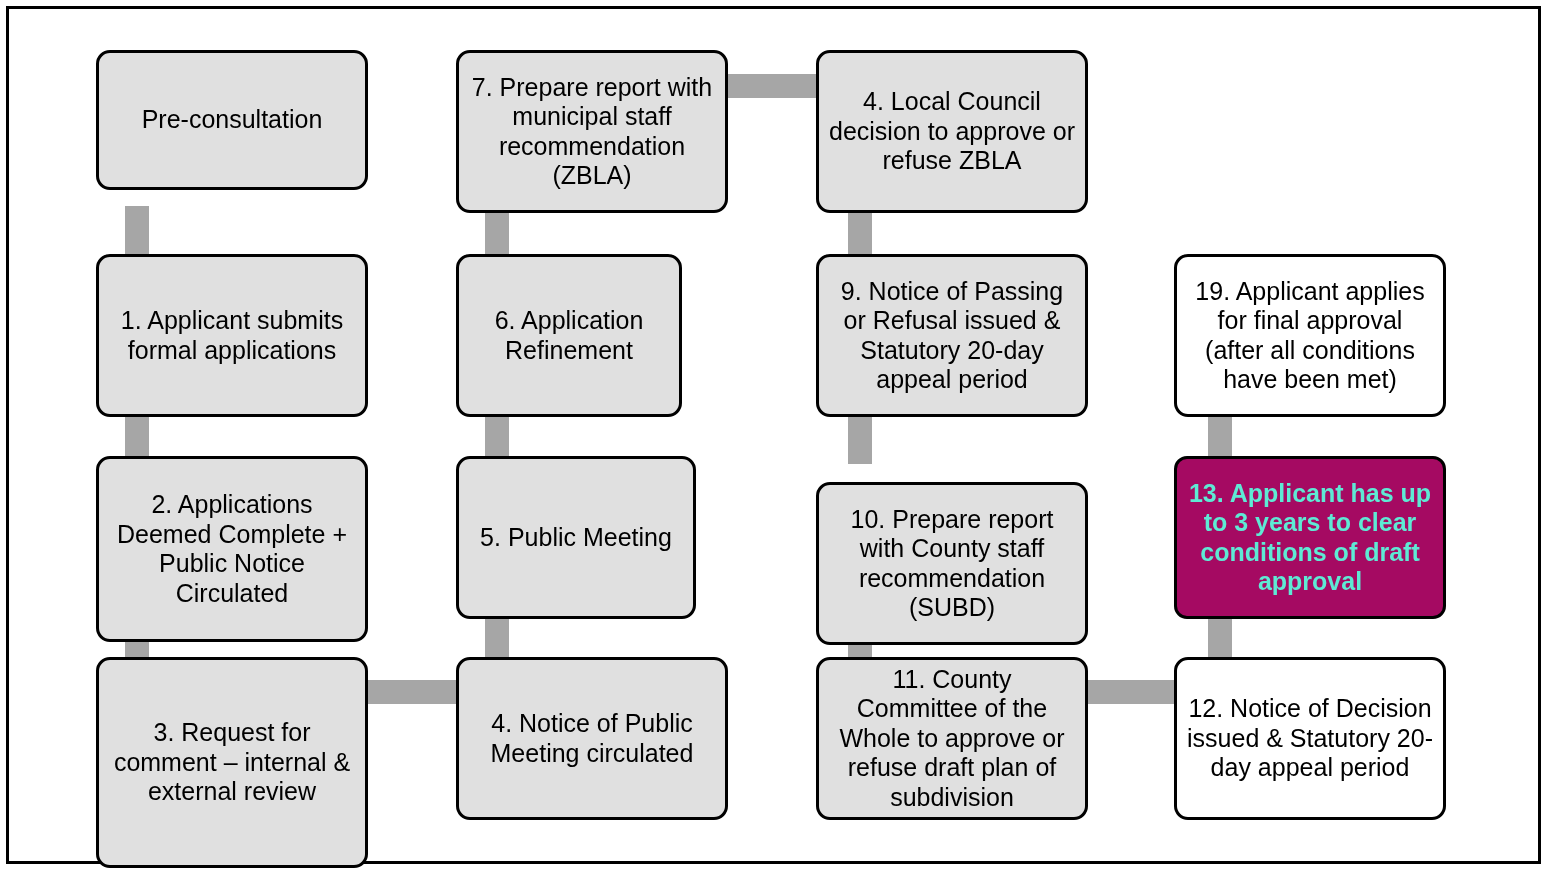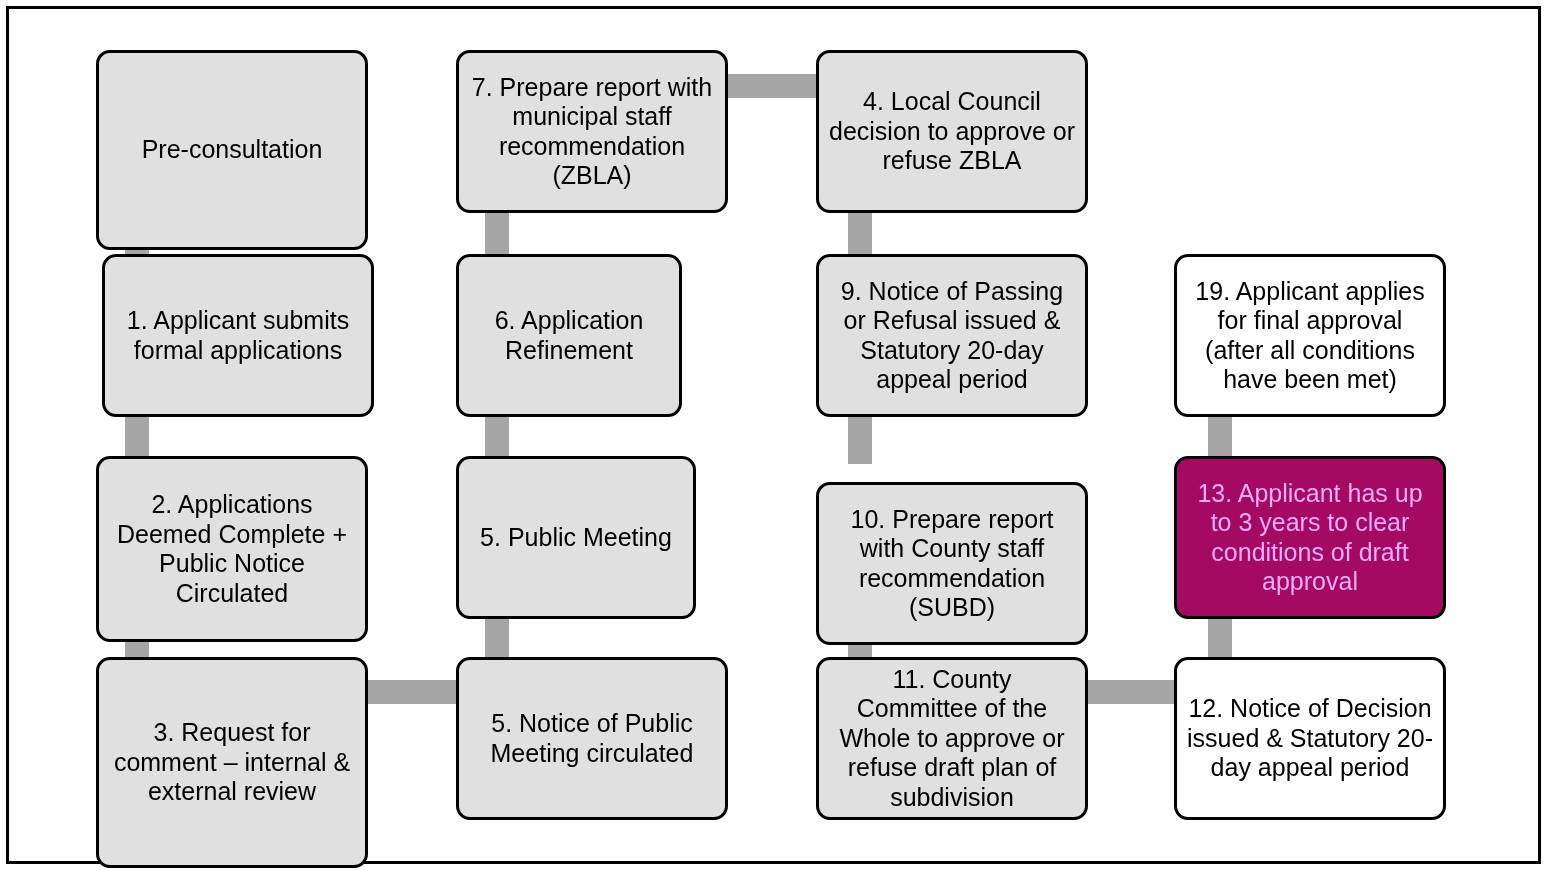"Pre-consultation" div.node { height: 200px -> 140px }
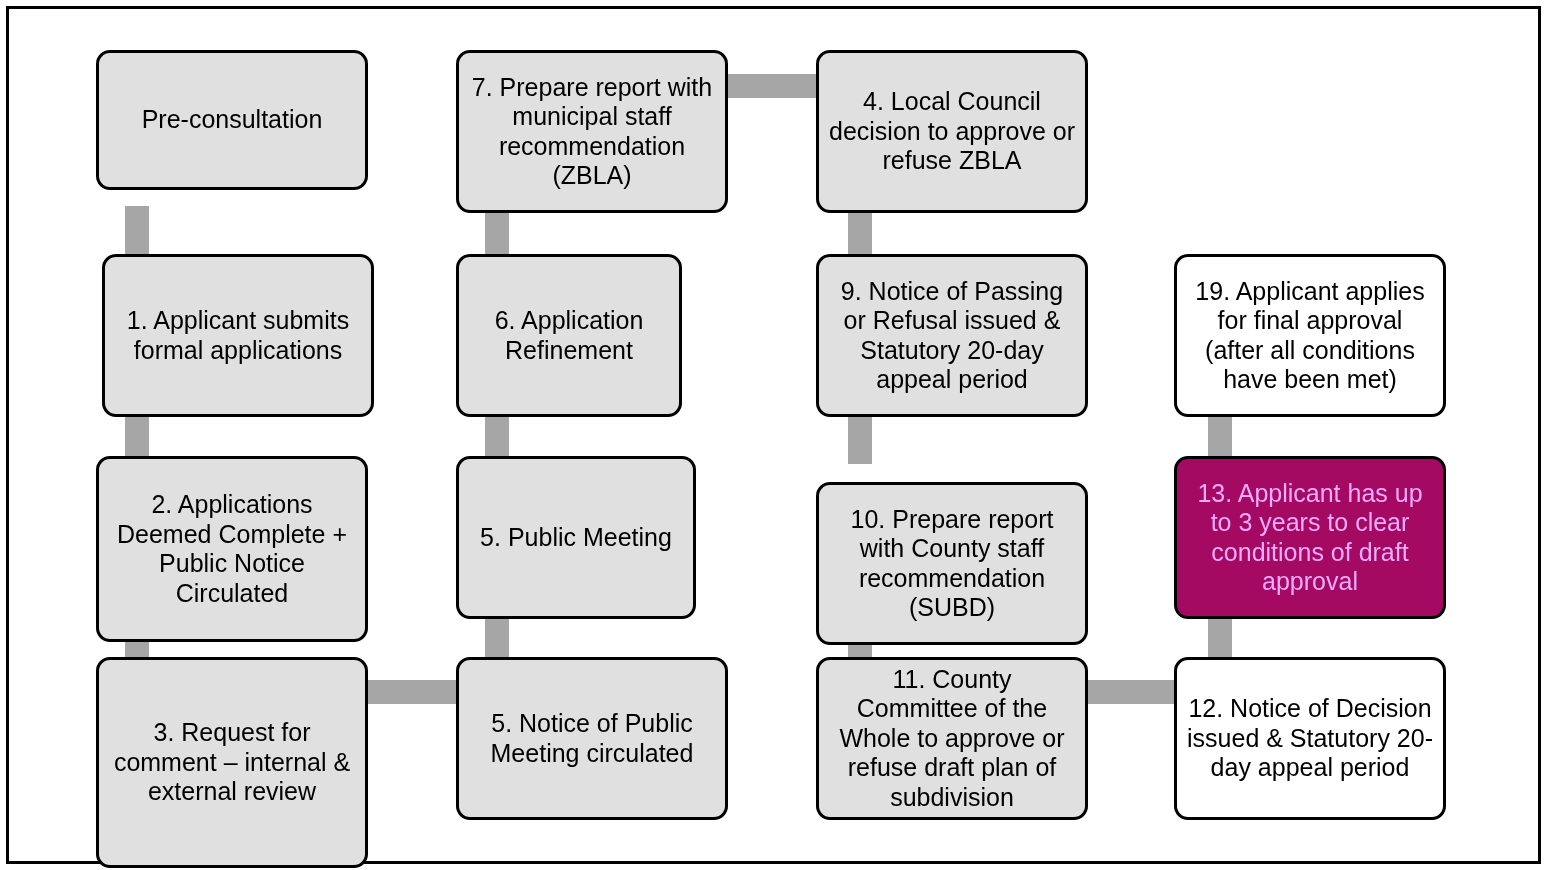"1. Applicant submits formal applications" div.node { left: 102px -> 96px }
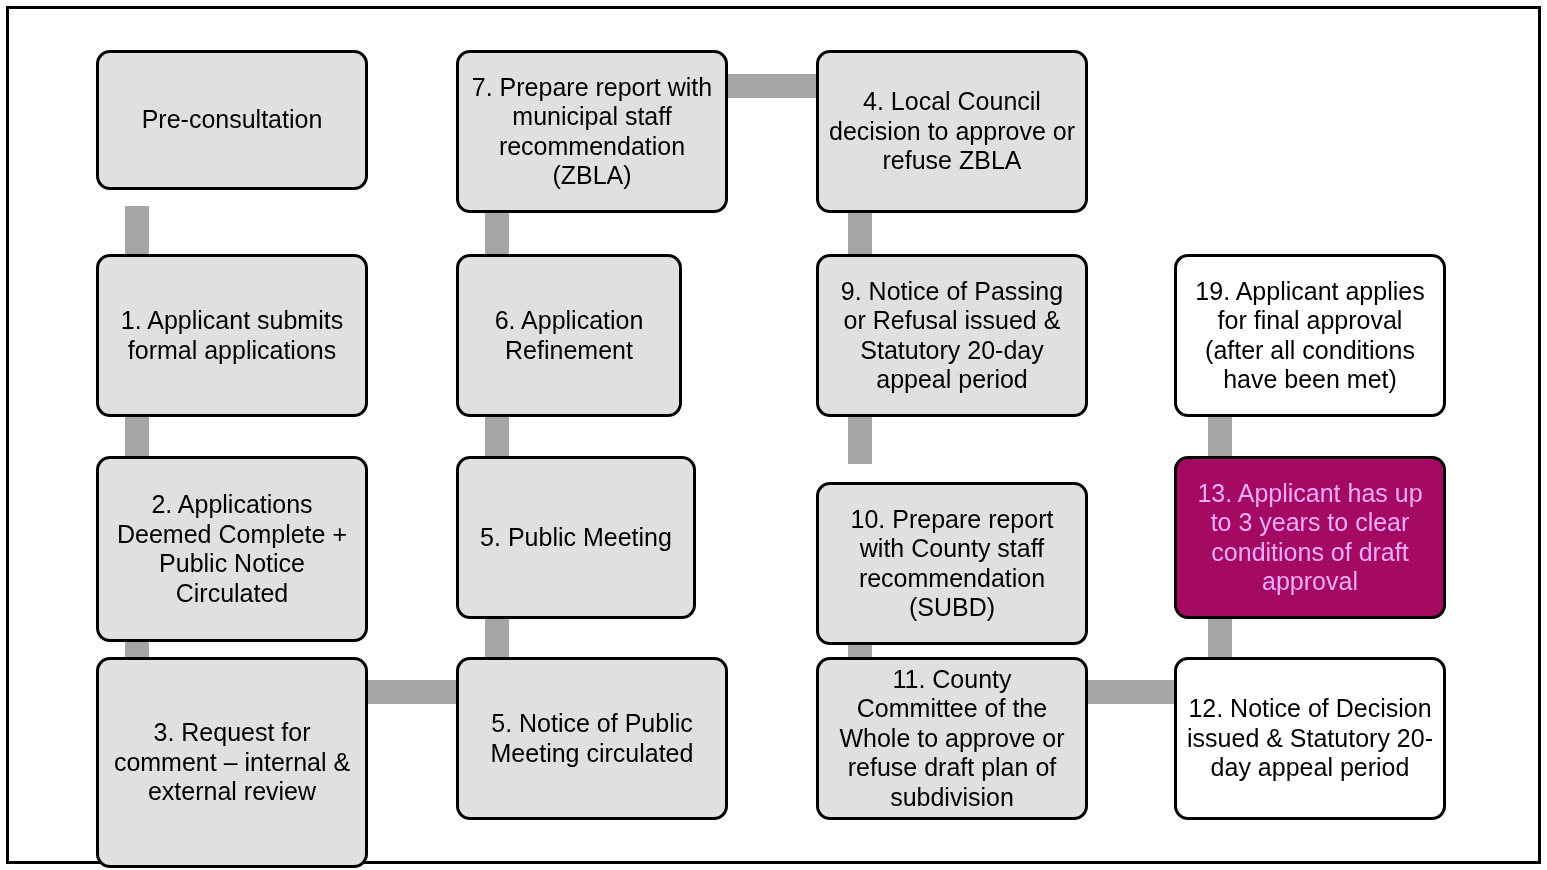"13. Applicant has up to" .node.magenta { border-radius: none -> 13px; color: #f0abfc -> #5eead4; font-weight: normal -> bold }
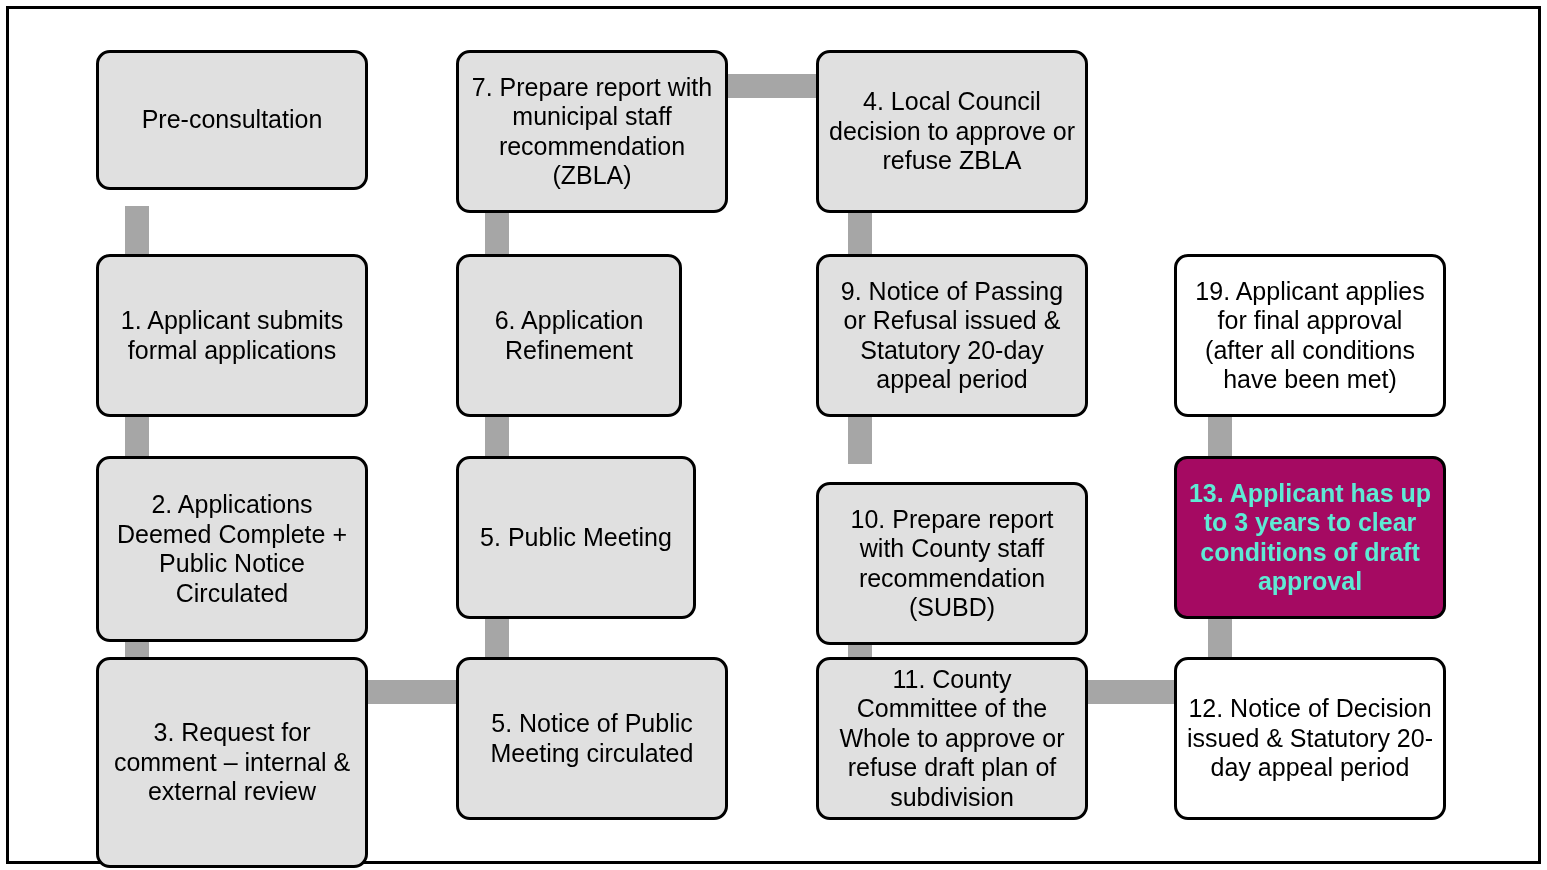"5. Notice of Public Meeting" span { text: 5 -> 4 }
